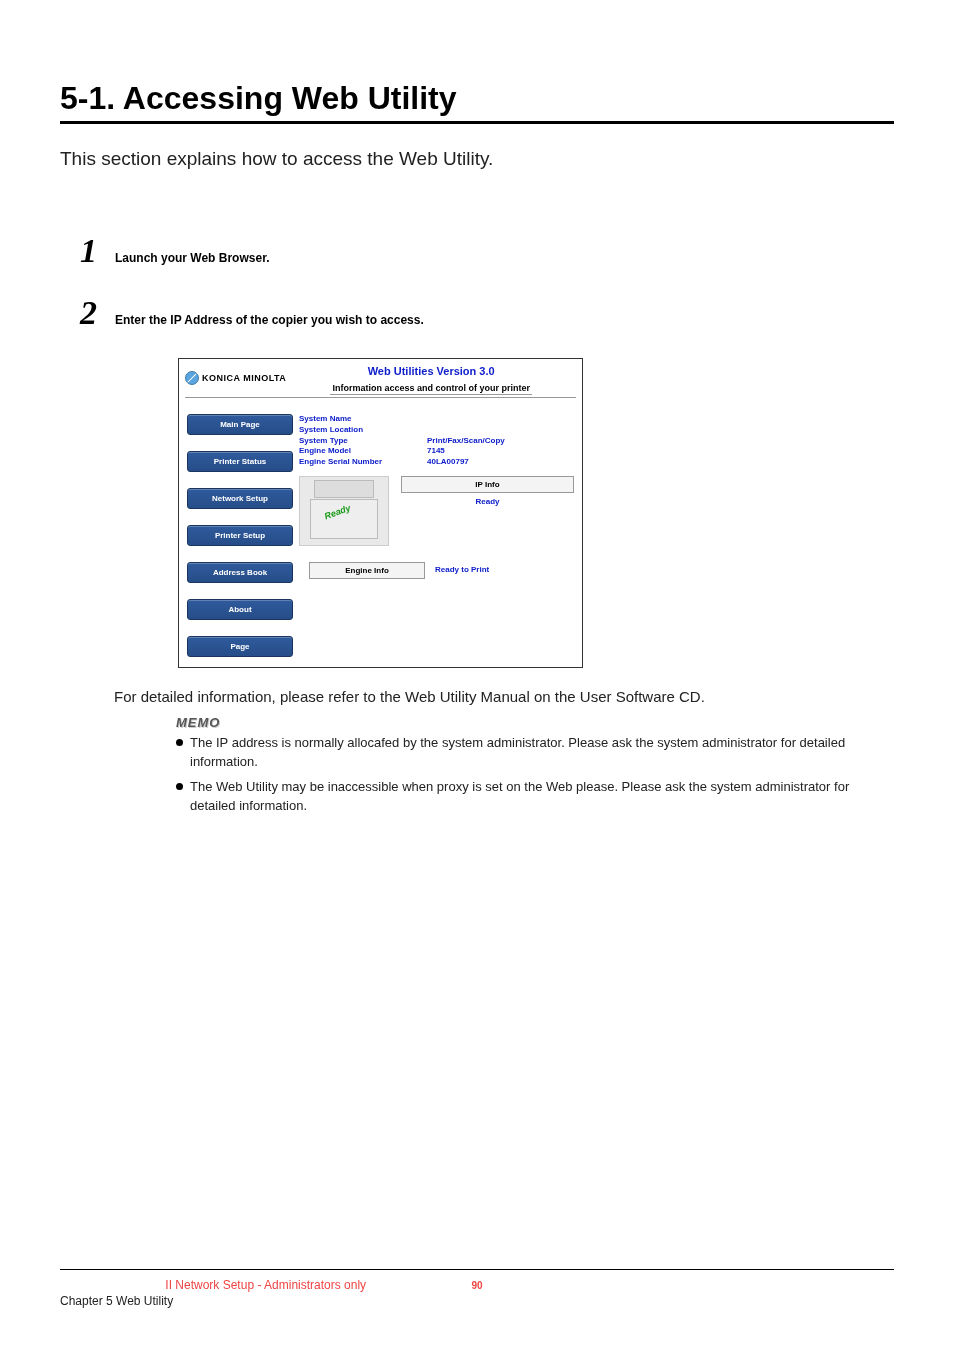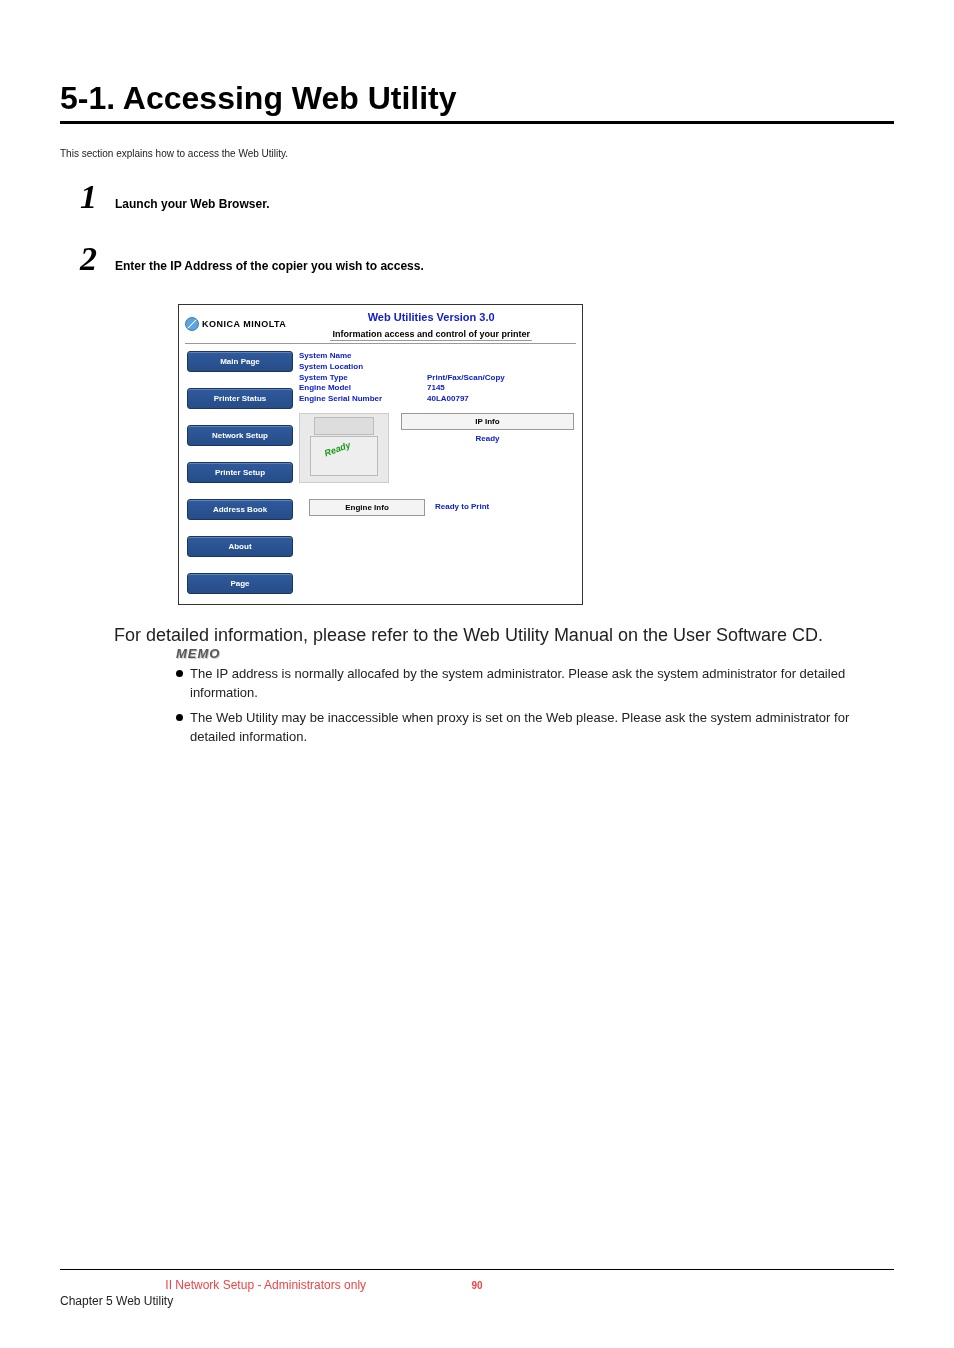"This section explains how to" .intro { font-size: 10px -> 19px; margin-bottom: 21px -> 64px }
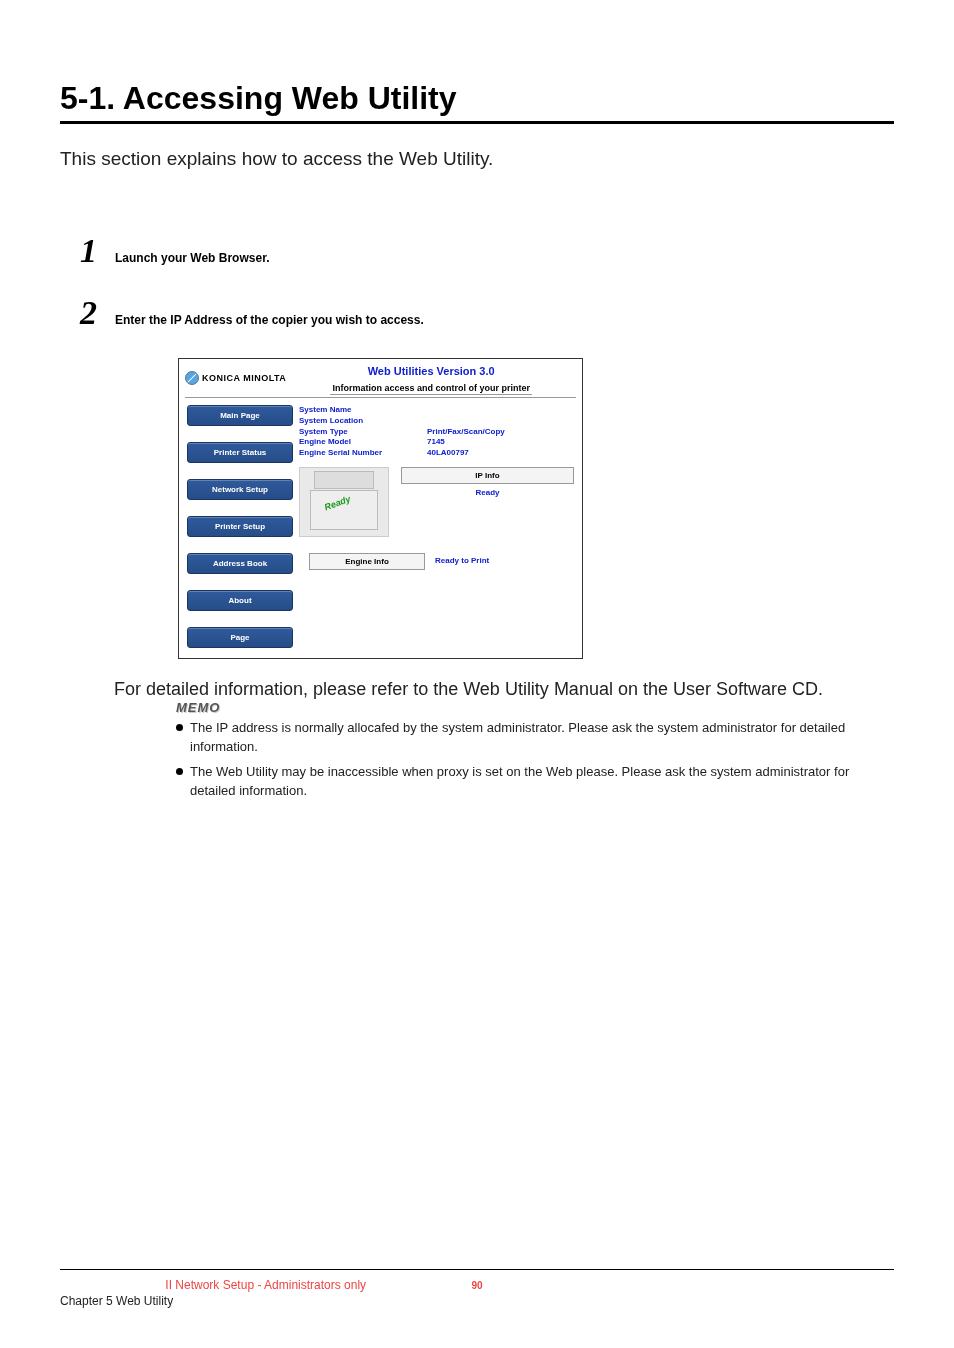"KONICA MINOLTA" .ss-header { margin-bottom: 3px -> 12px }
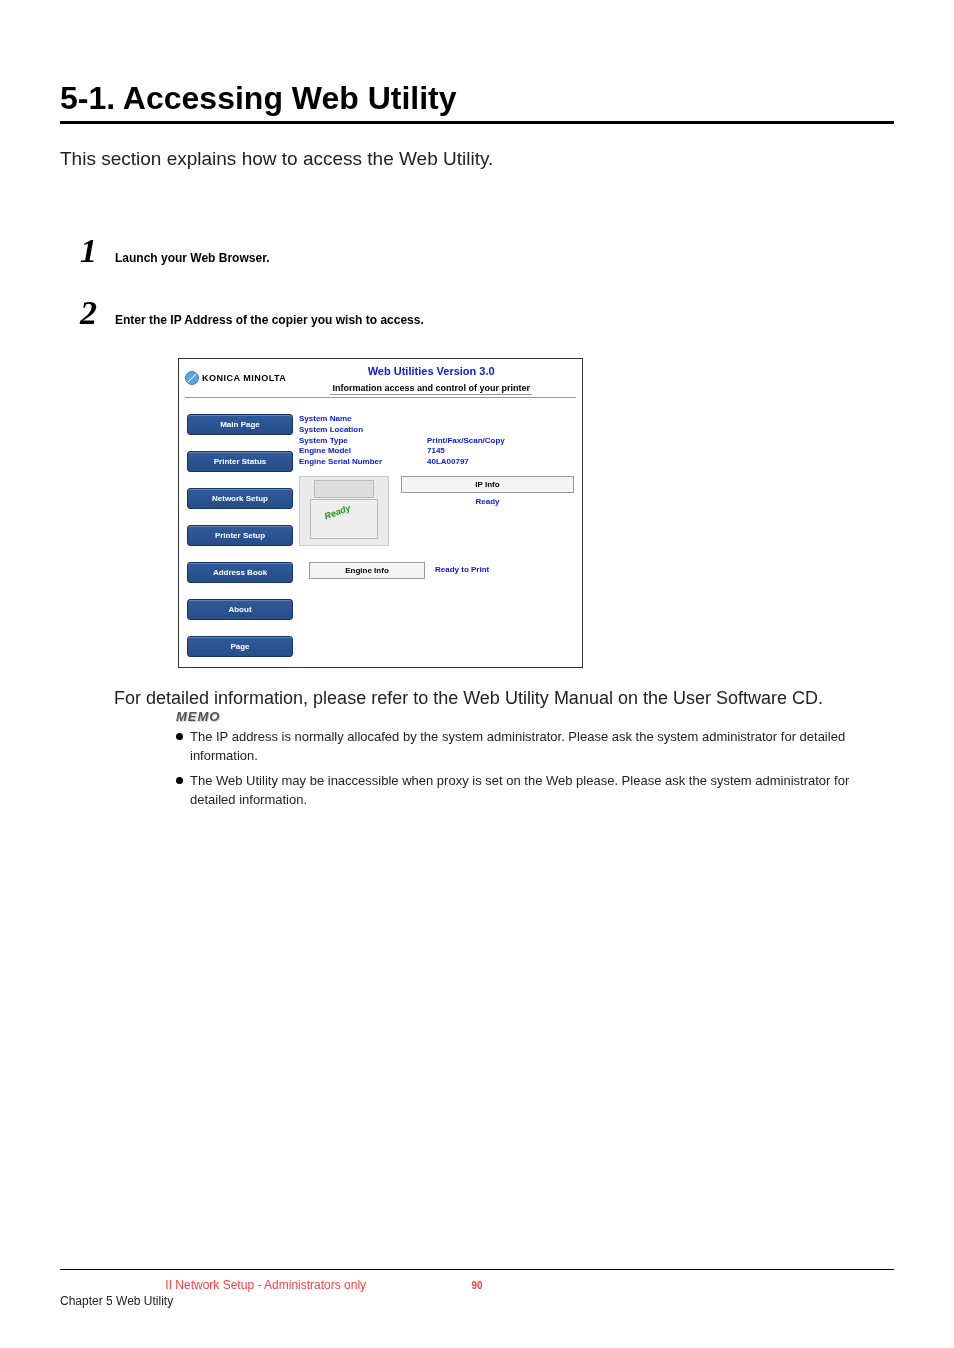"For detailed information, please refer" .detail-line { font-size: 18px -> 15px; margin-bottom: none -> 10px }
